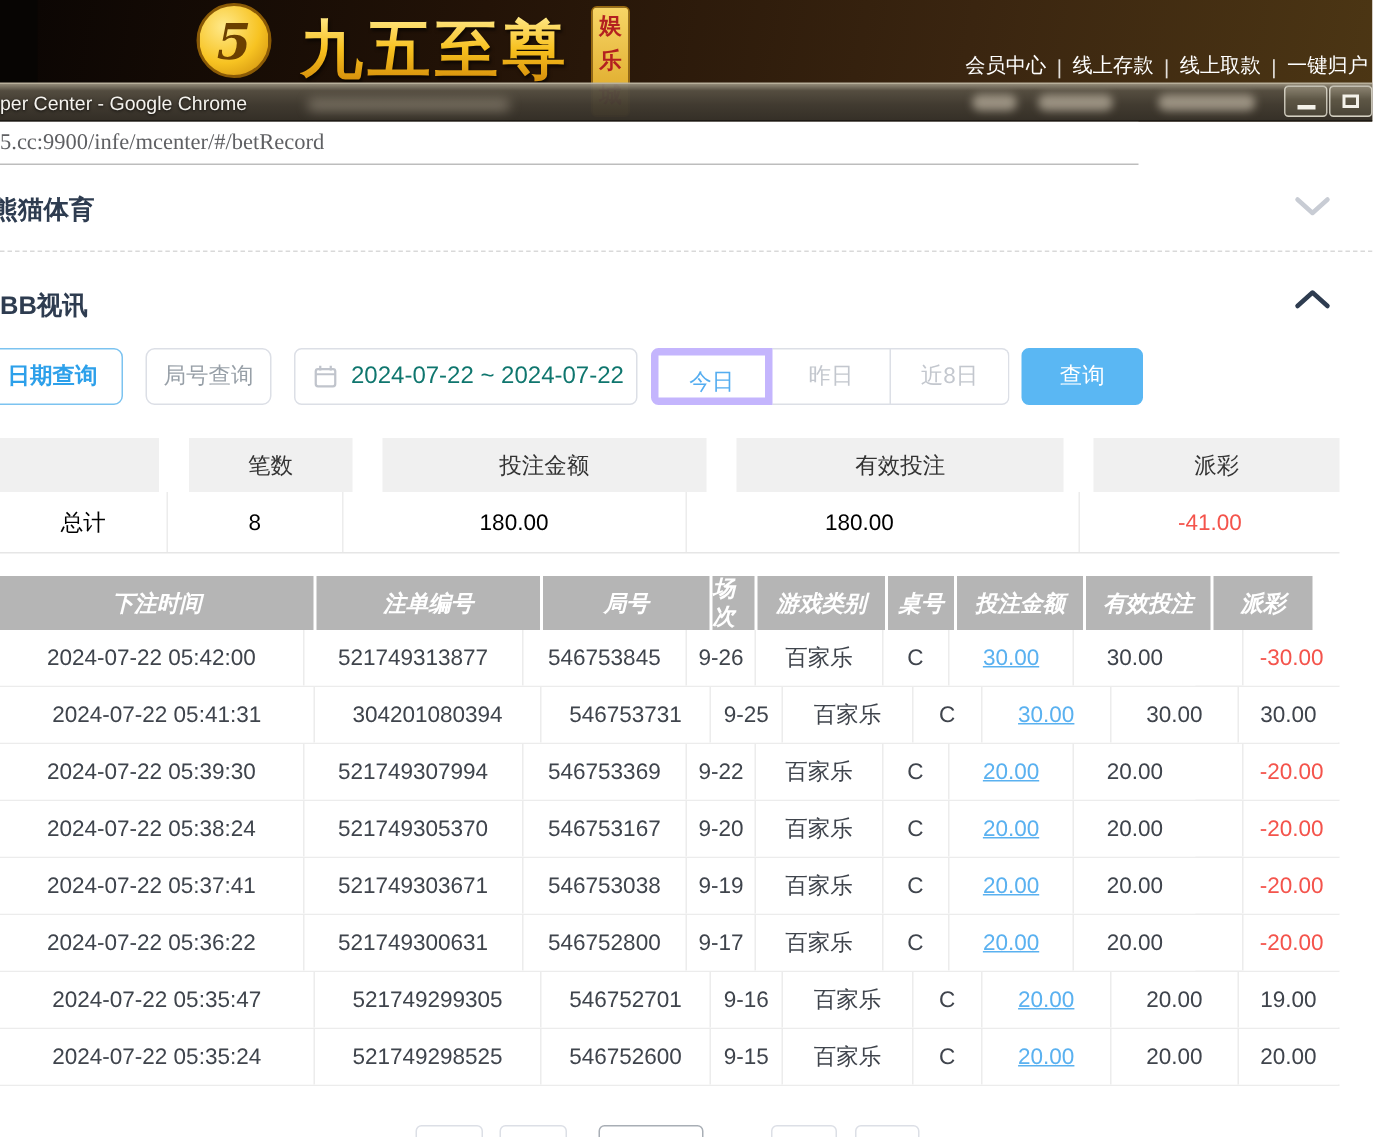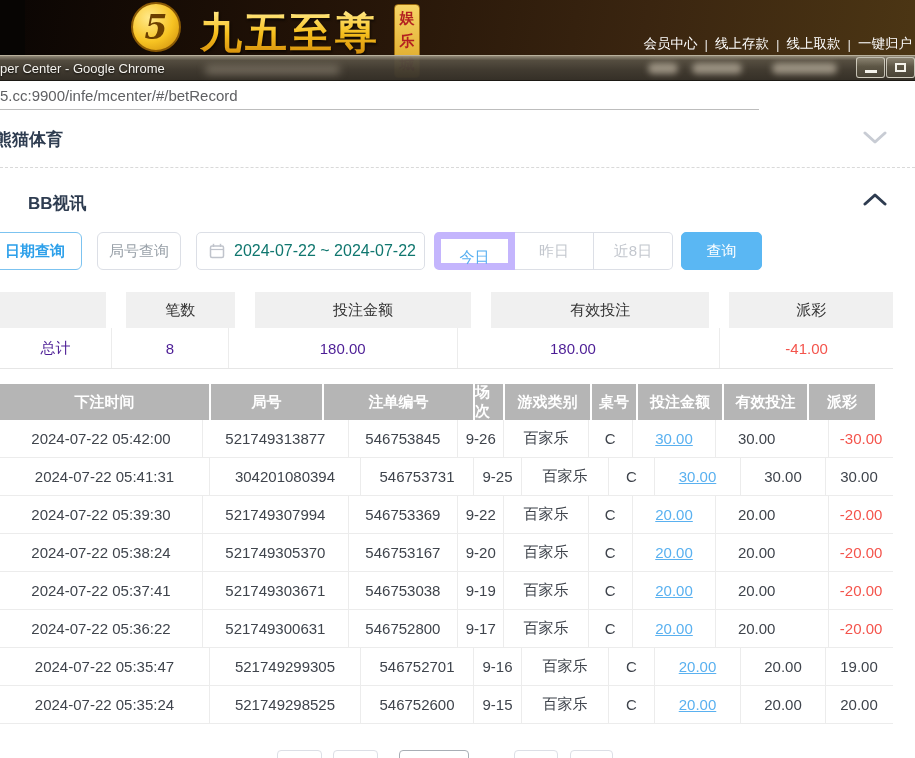"5.cc:9900/infe/mcenter/#/betRecord" .urlbar { font-family: none -> Liberation Serif, serif }
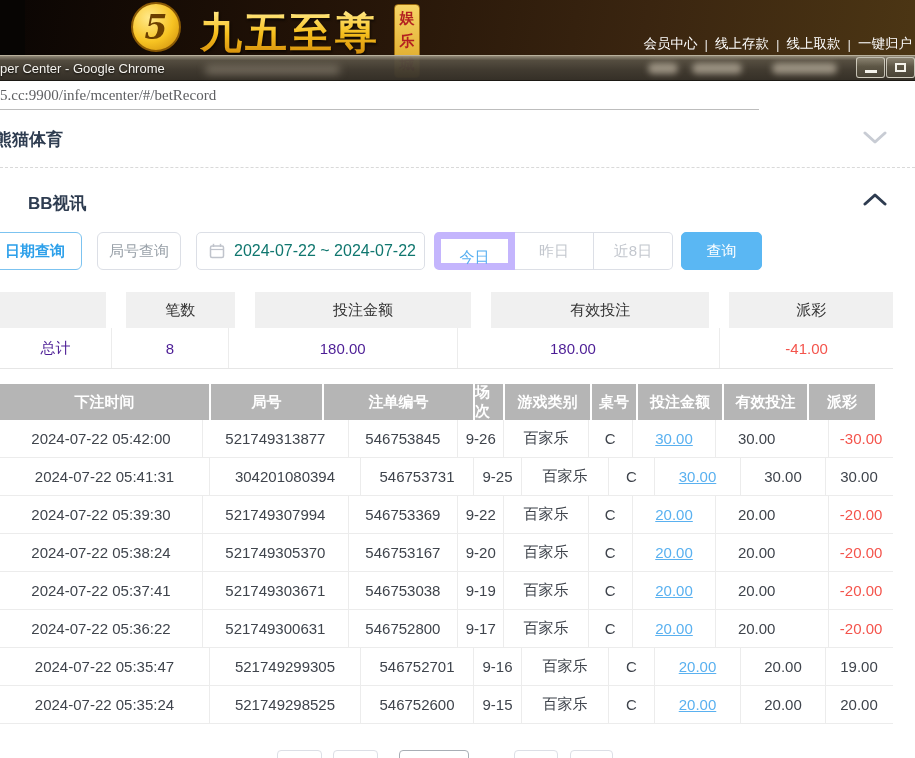"BB视讯" div.section-label { padding-left: 28px -> none }
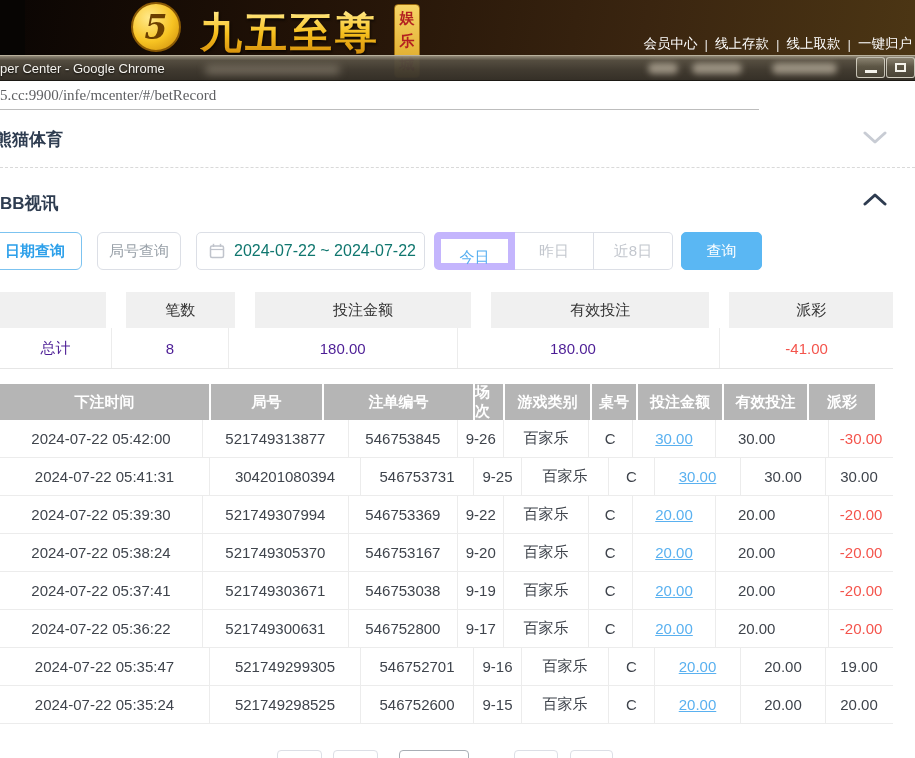"今日" .seg-today { border: 7px solid #c4b5fd -> 5px solid #c4b5fd }
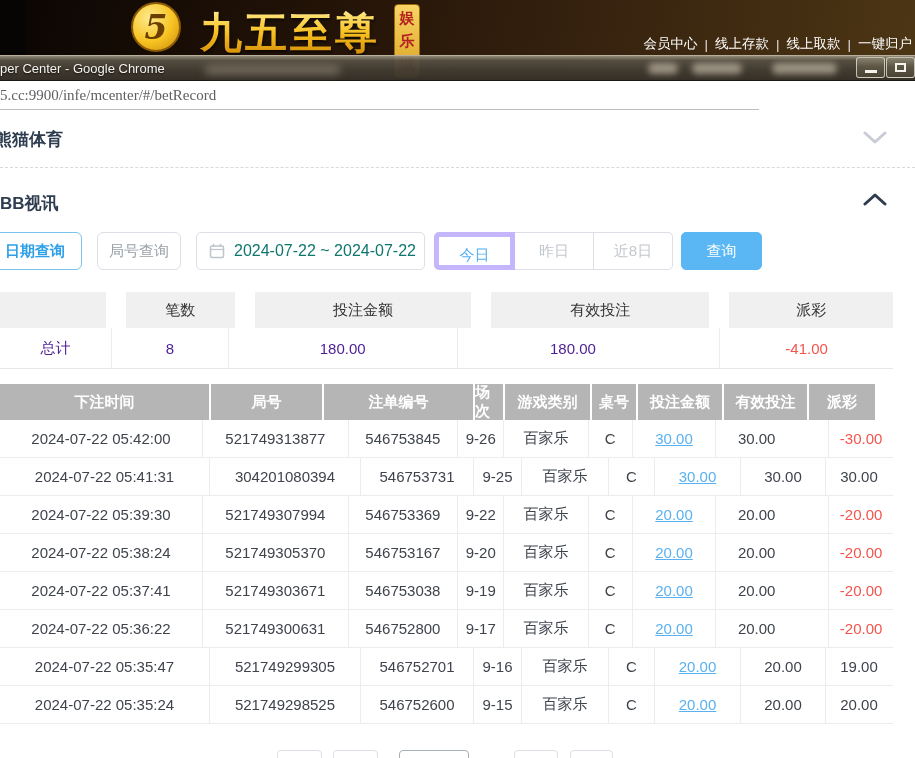"总计" .sum-b .c { color: #4c1d95 -> #000000 }
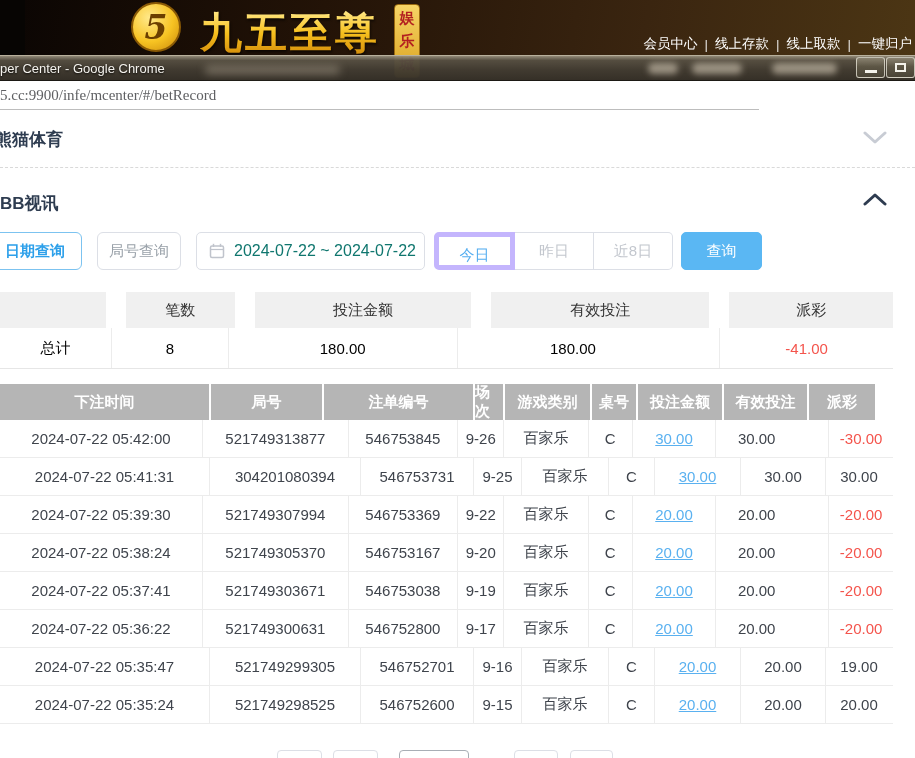"下注时间" .th-row { font-style: none -> italic }
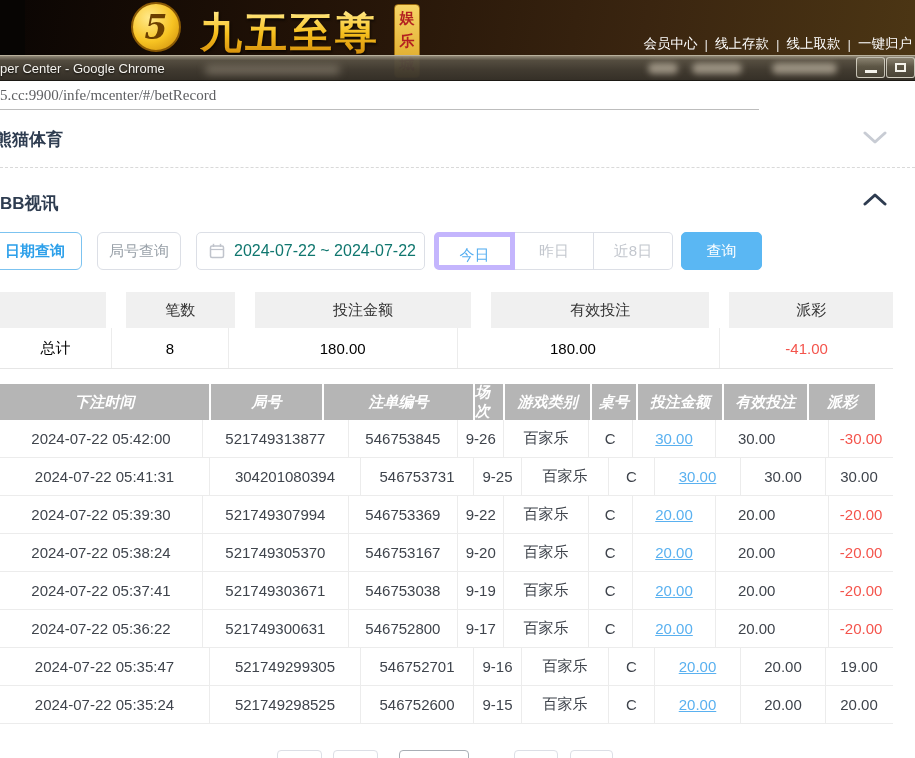"局号" div.c { order: before "注单编号" -> after "注单编号" }
